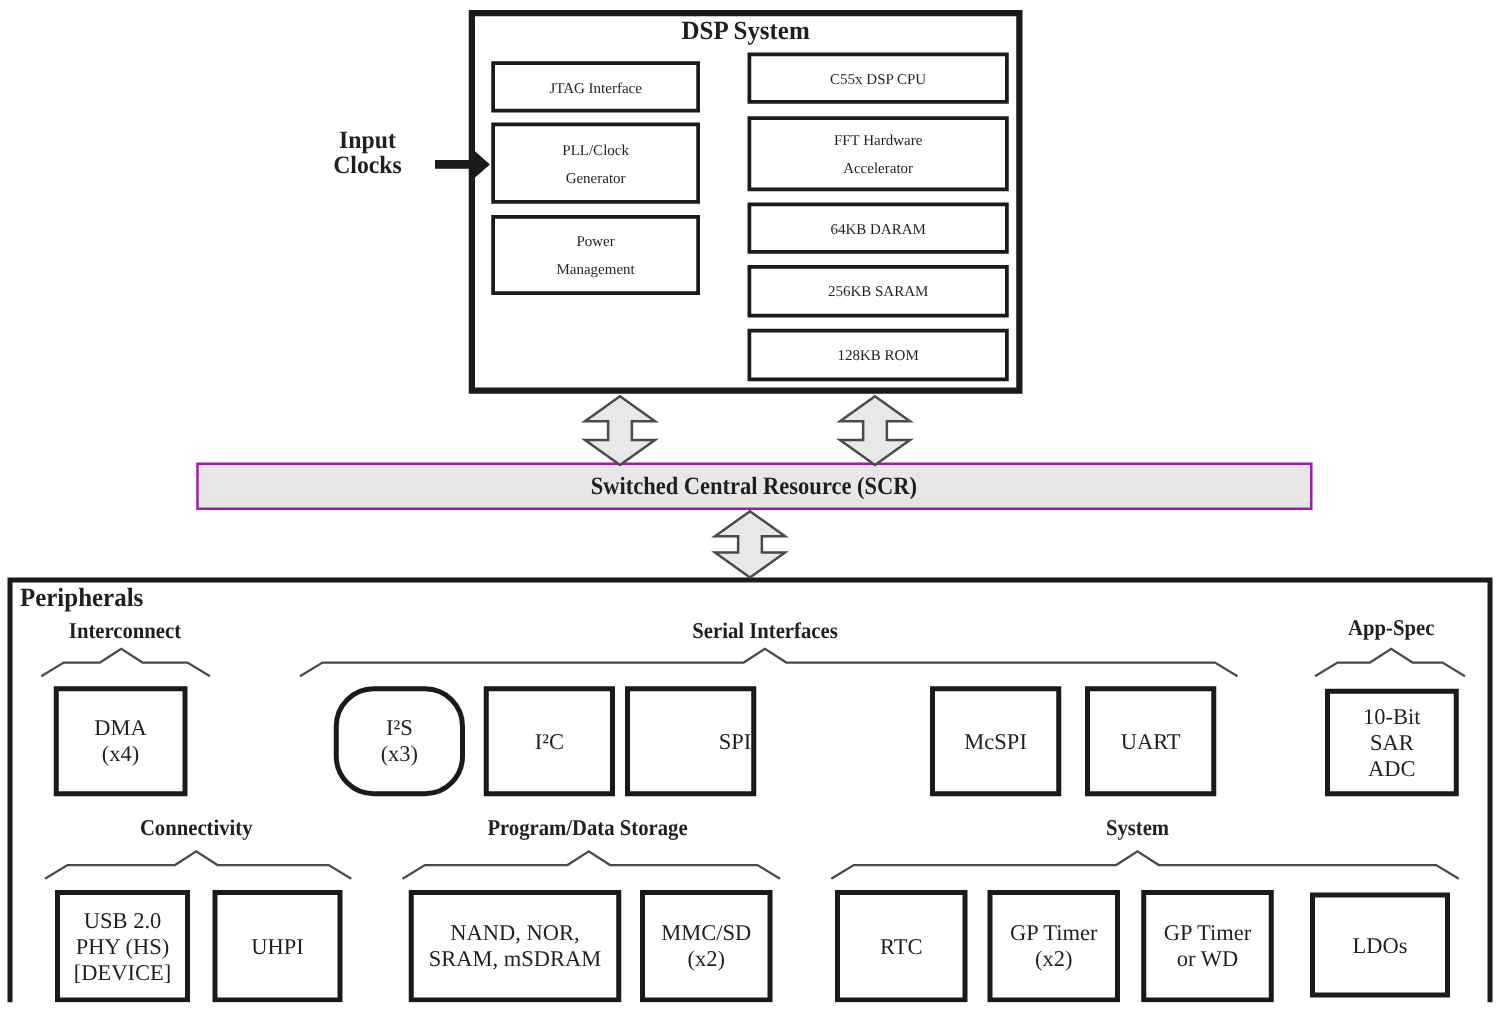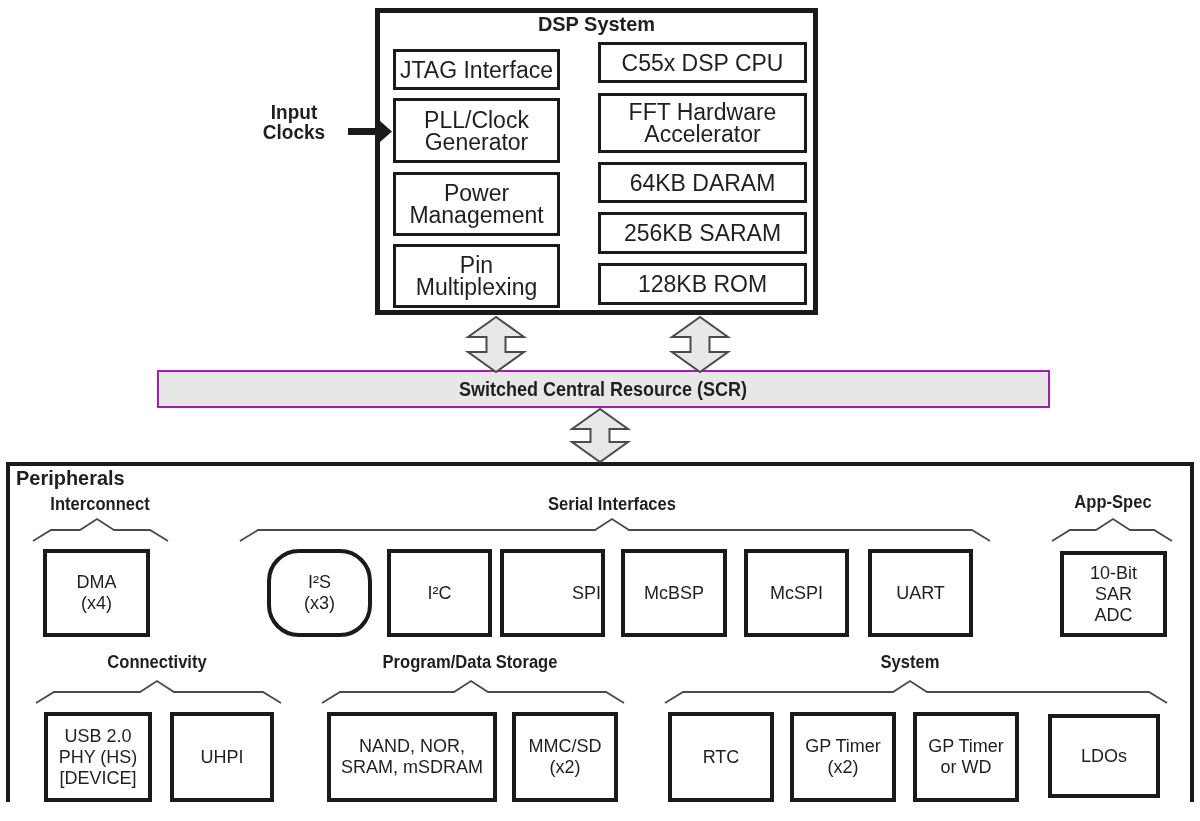"DSP System" #stage { font-family: Liberation Sans, sans-serif -> Liberation Serif, serif }
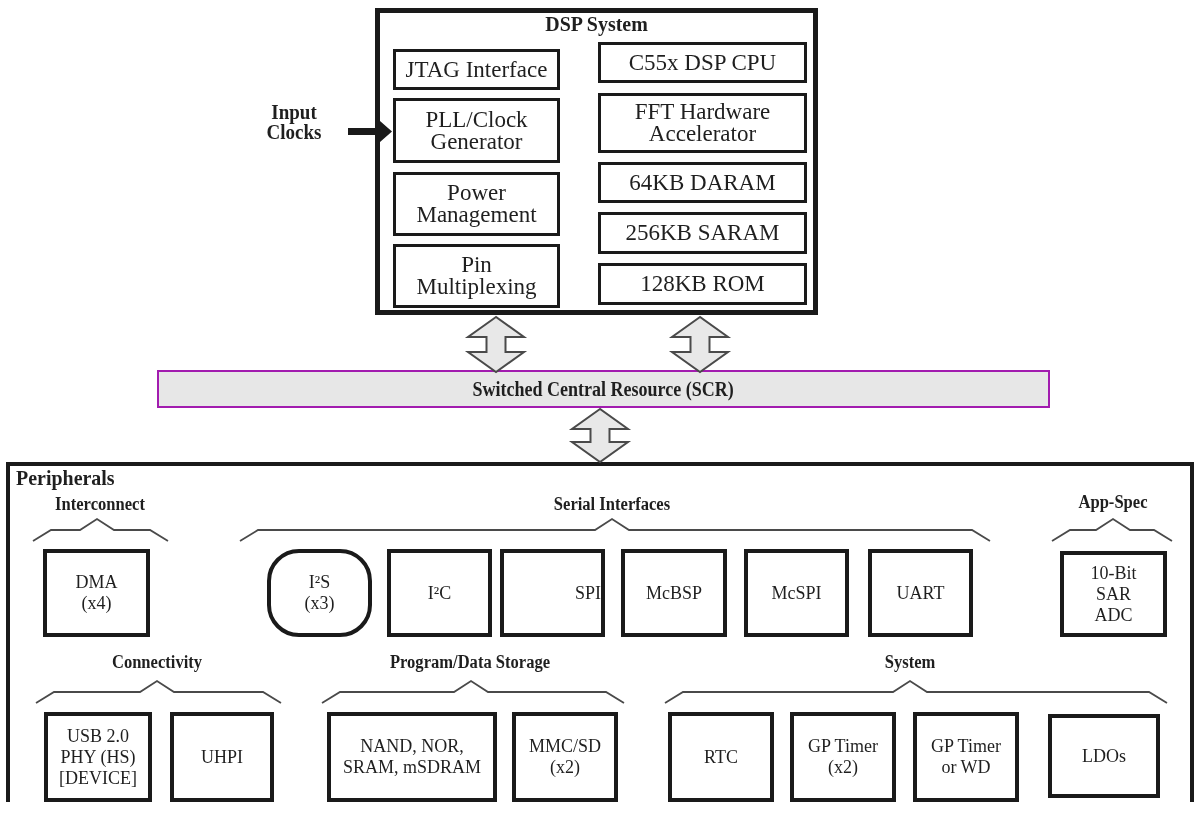"JTAG Interface" .lbl { font-size: 23px -> 12px }
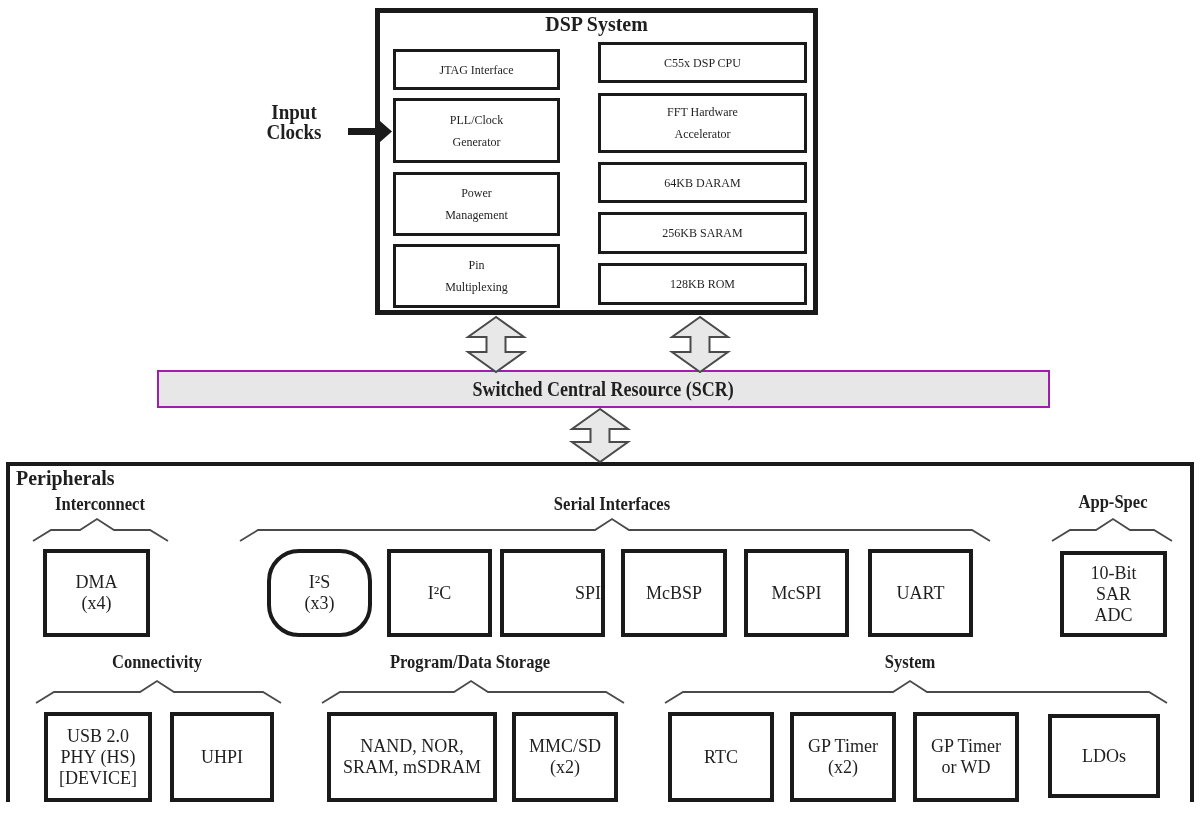"Pin" div.abs { html: <div> <span>Pin Multiplexing</span> </div> -> none }
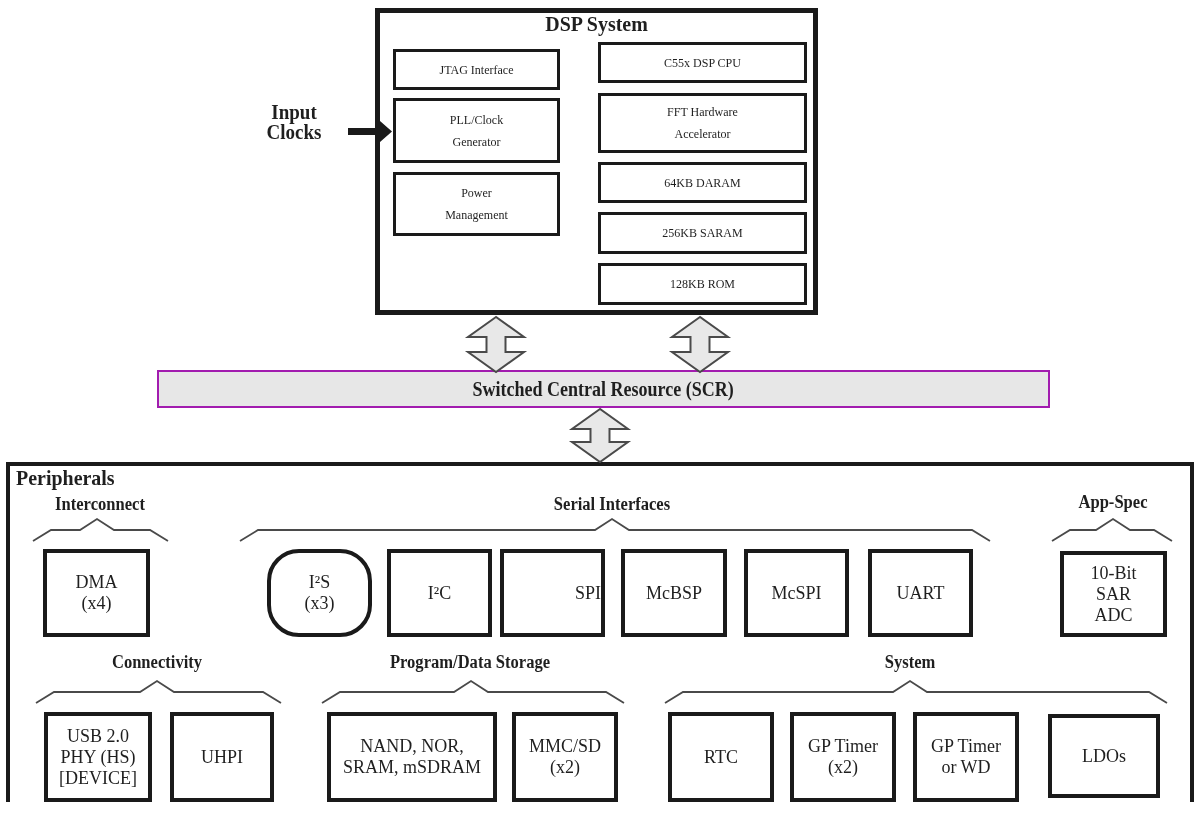"McBSP" div.abs { html: <div> <span>McBSP</span> </div> -> none }
